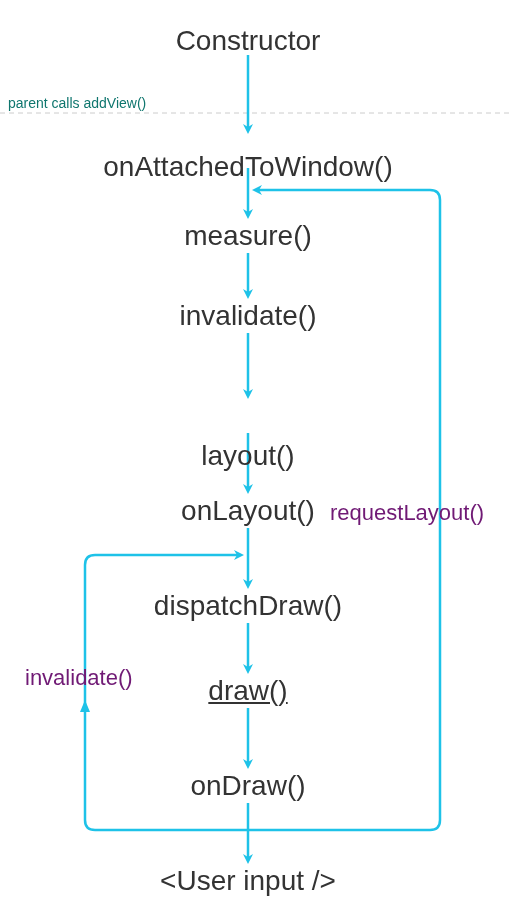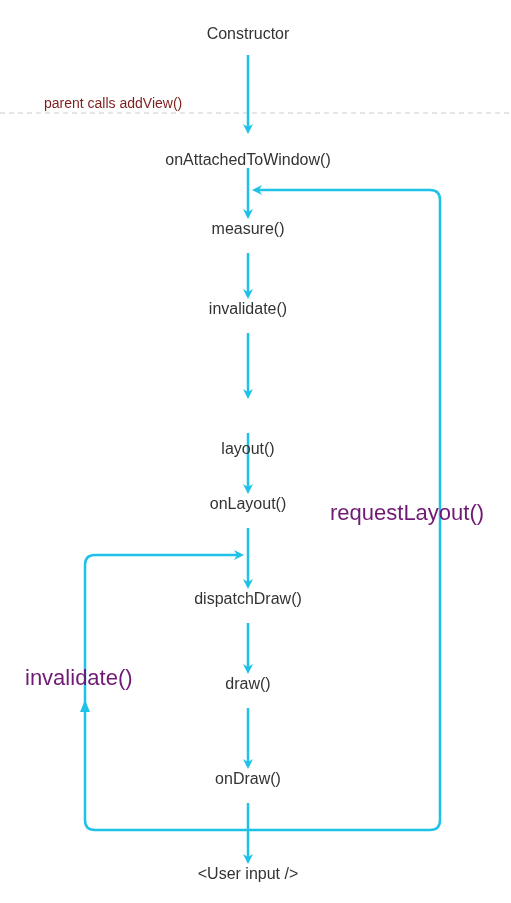"Constructor" .node { font-size: 16px -> 28px }
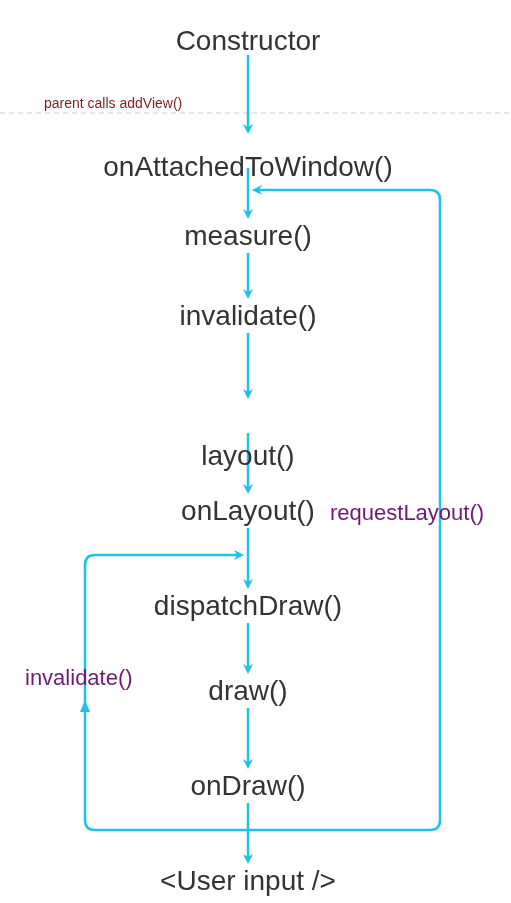"parent calls addView()" .divider-label { color: #7f1d1d -> #0f766e; margin-left: 36px -> none }
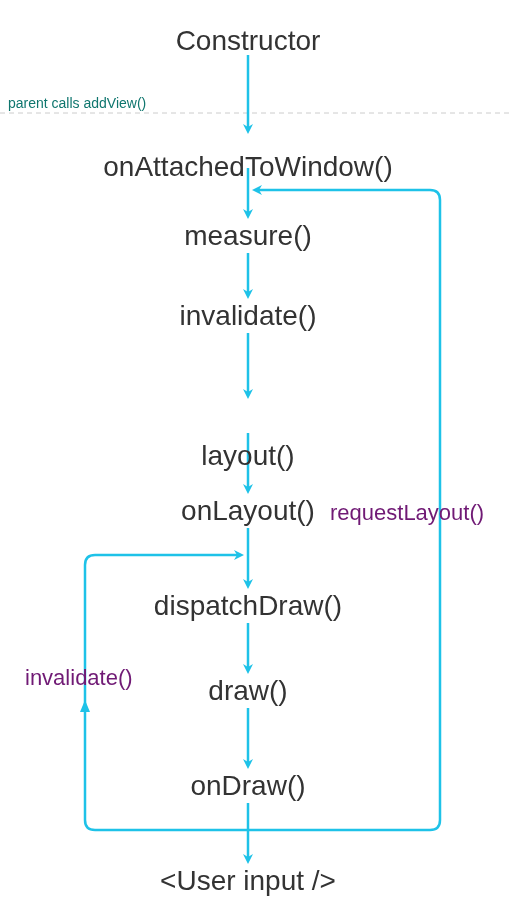"draw()" div.node { text-decoration: none -> underline }
